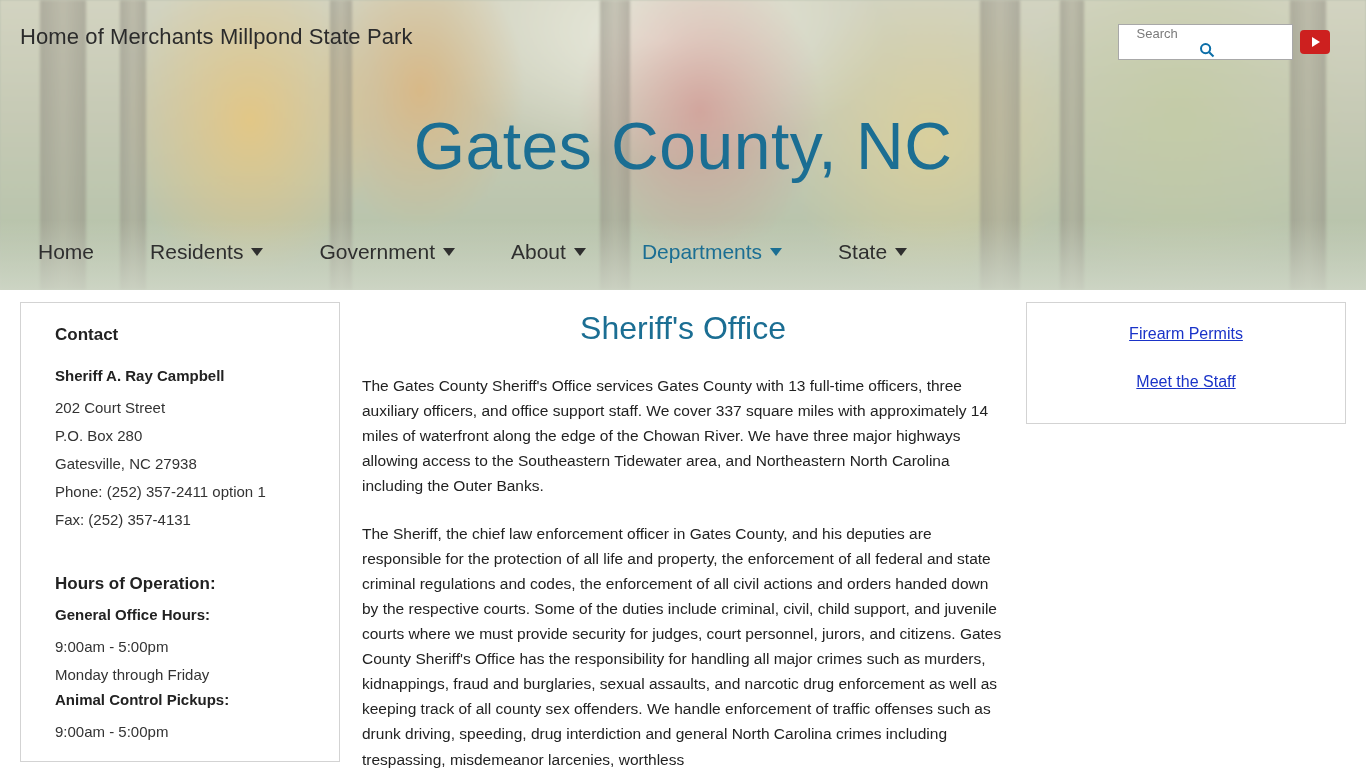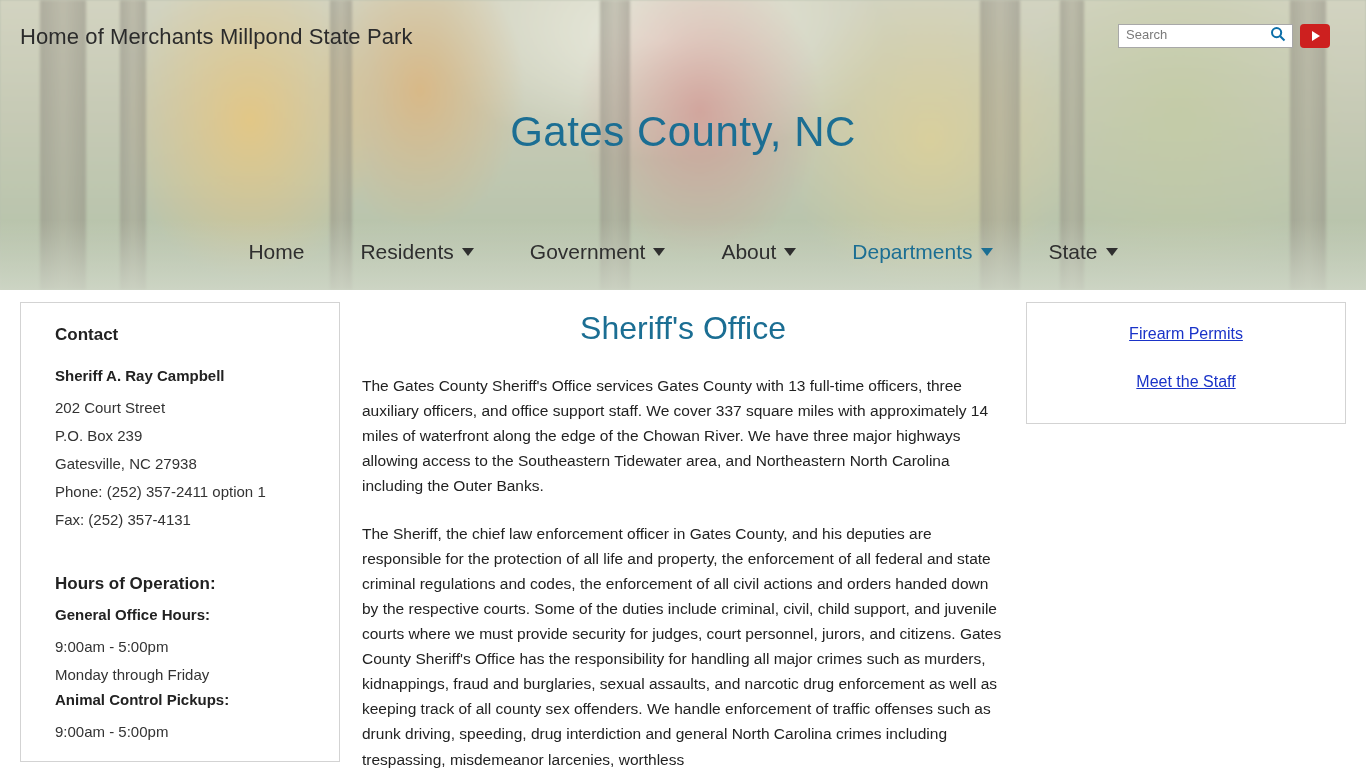"Search" .search-box { flex-direction: none -> column; height: 24px -> 36px }
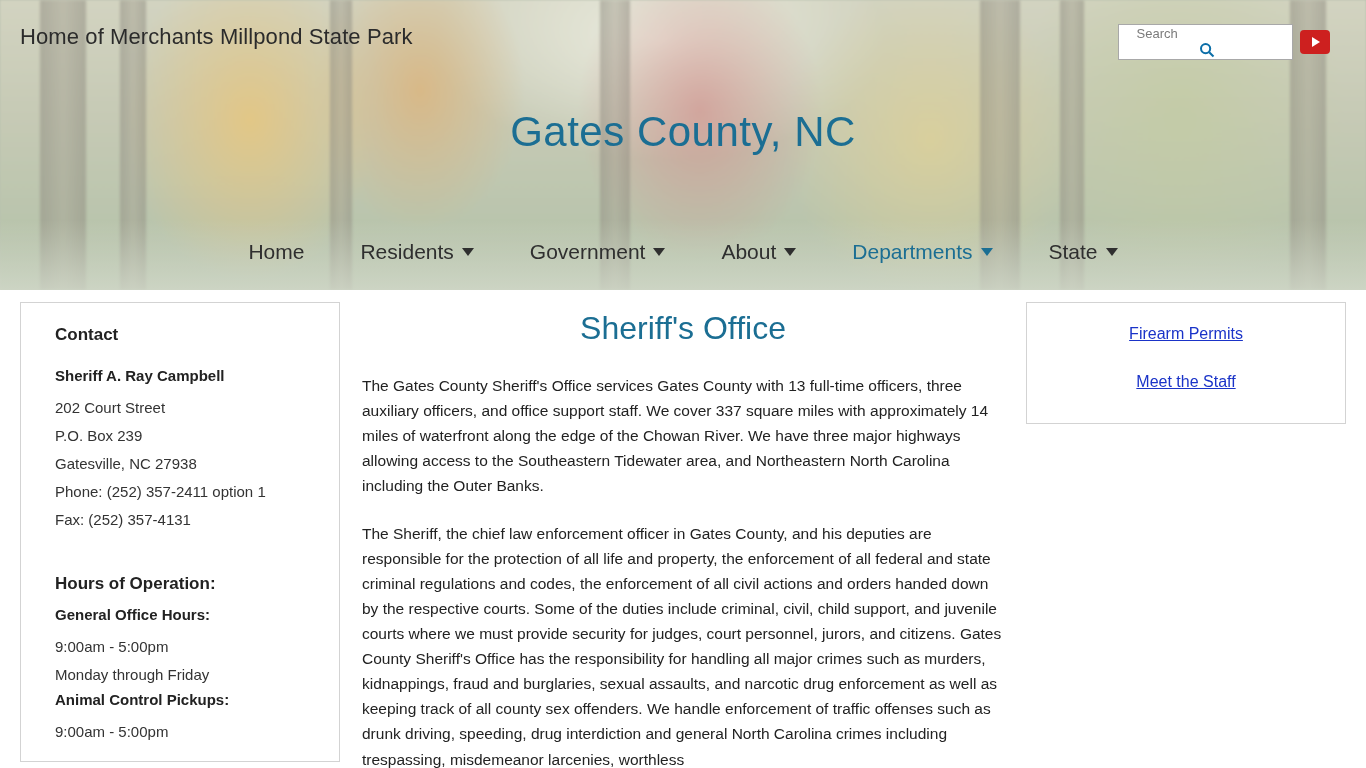"Gates County, NC" .site-title { font-size: 42px -> 66px }
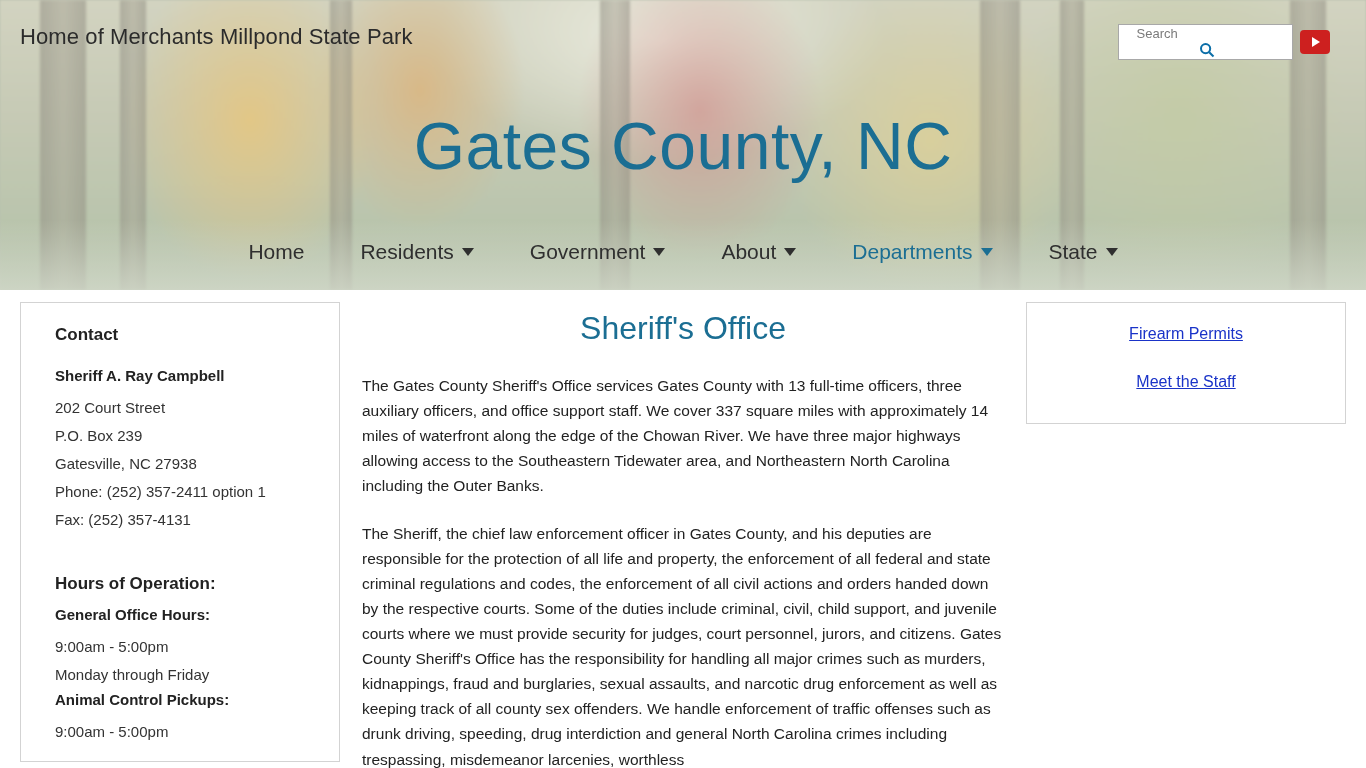"Home" .nav { justify-content: center -> none; left: 0 -> 10px }
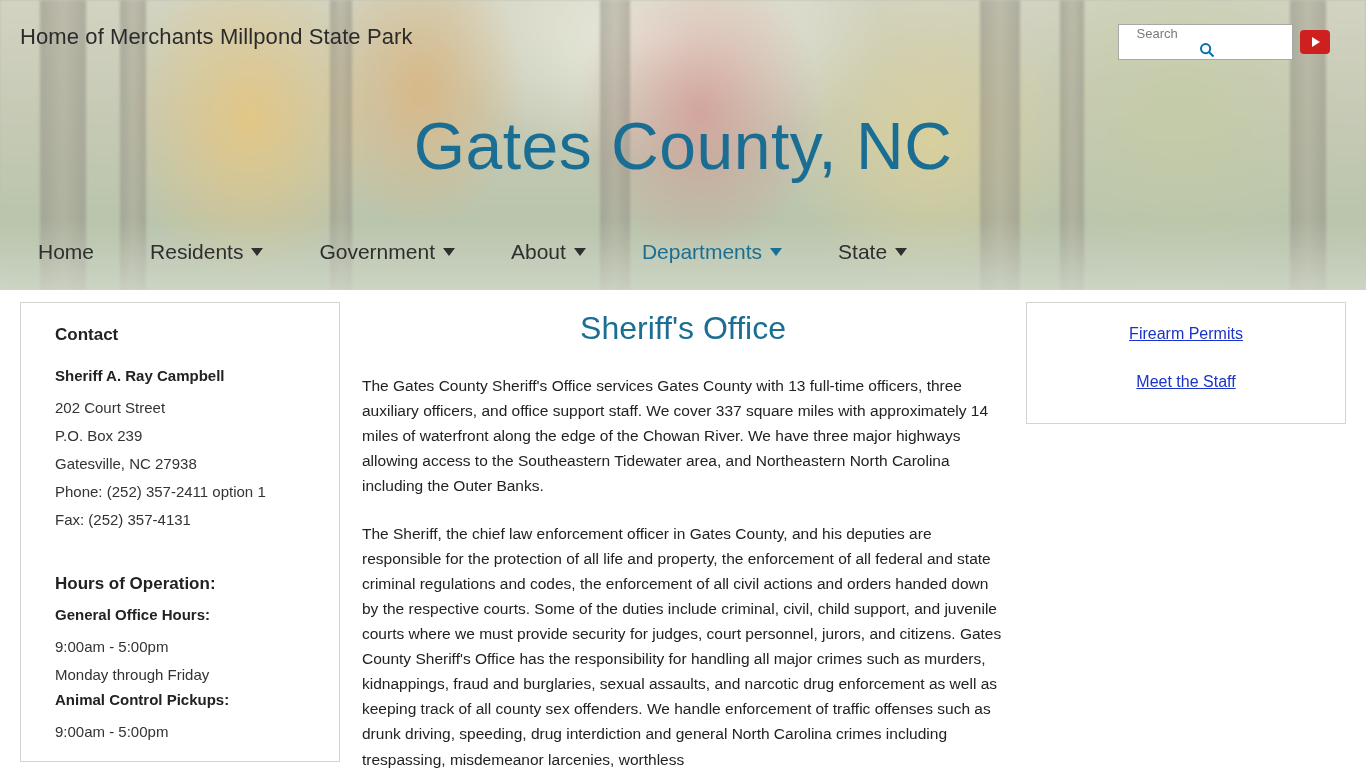"P.O. Box 239" div.sb-line { text: 239 -> 280 }
